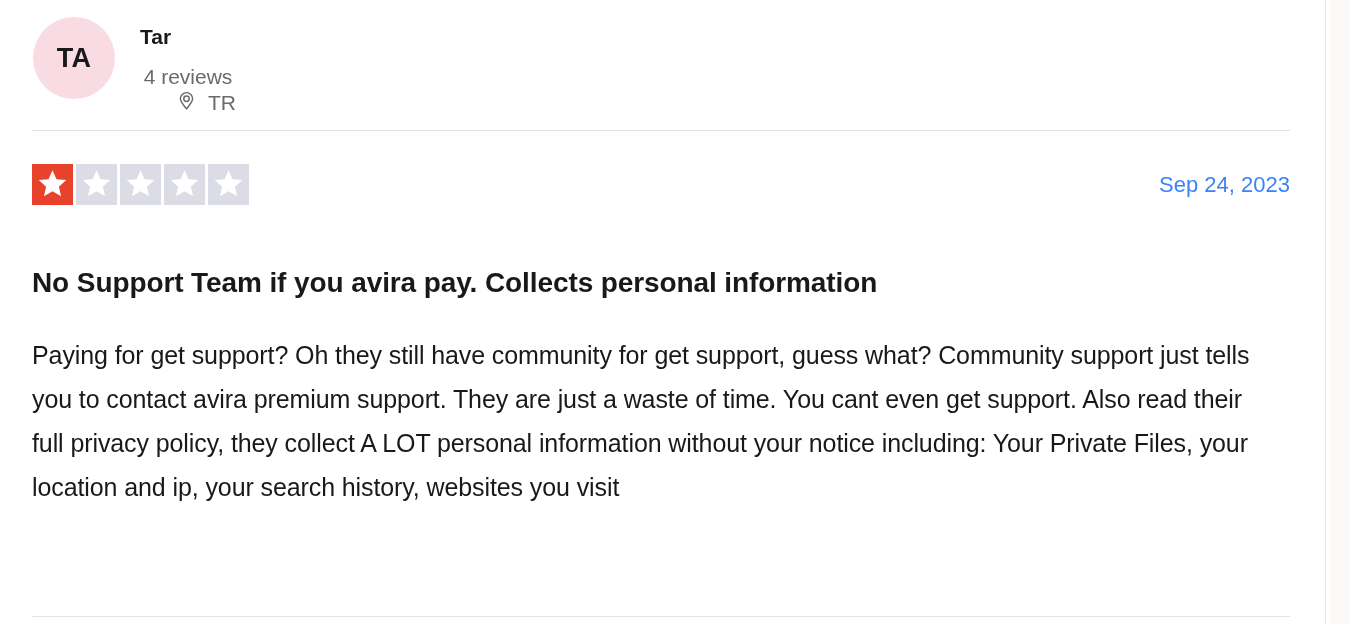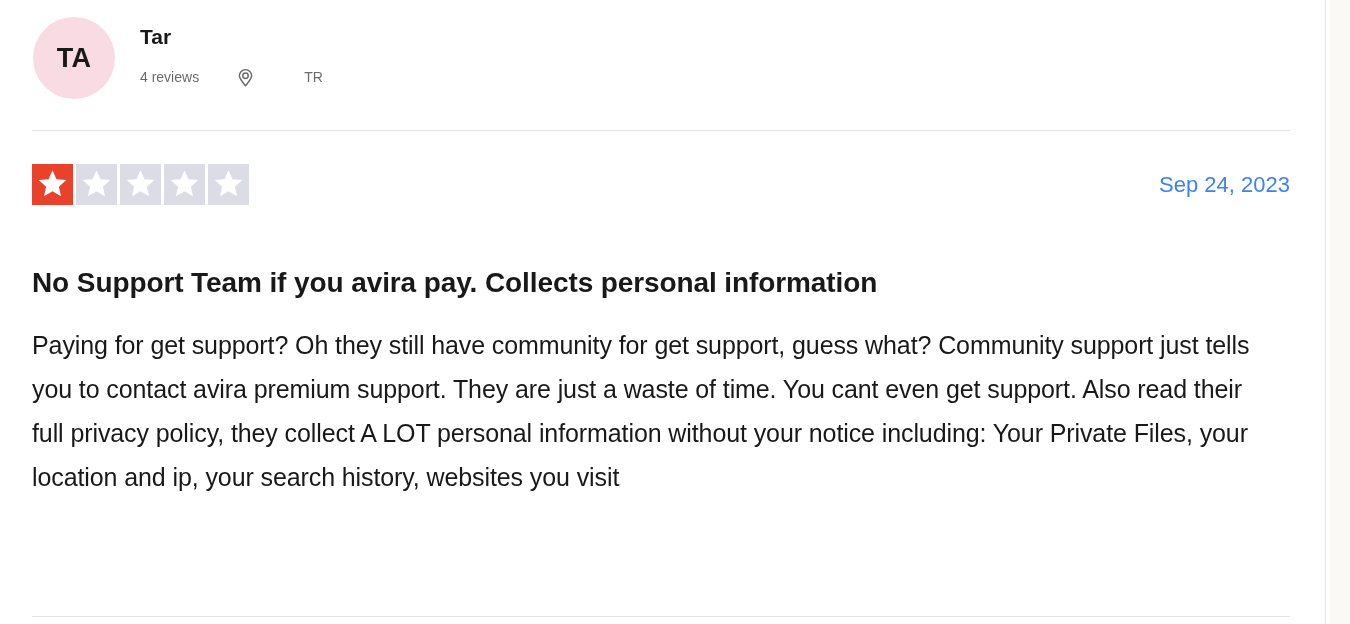"4 reviews" .consumer-meta { flex-direction: none -> column; font-size: 14px -> 21px }
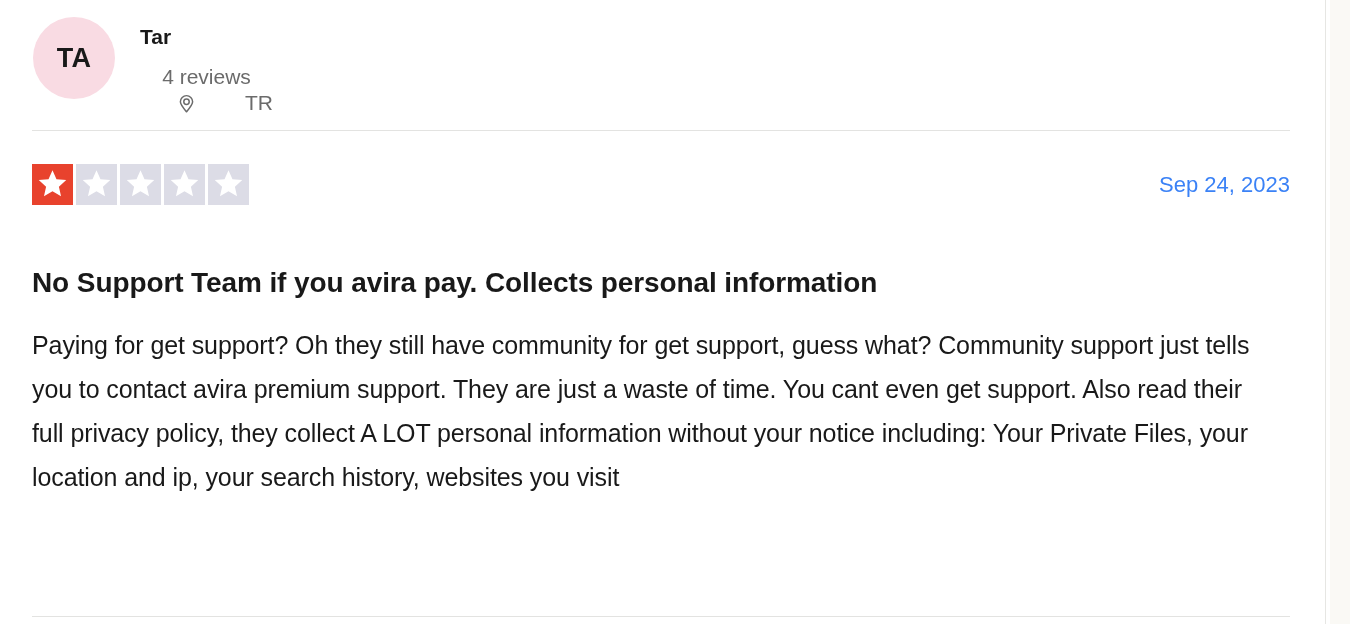"TR" .location { align-items: center -> flex-start; gap: 37px -> none }
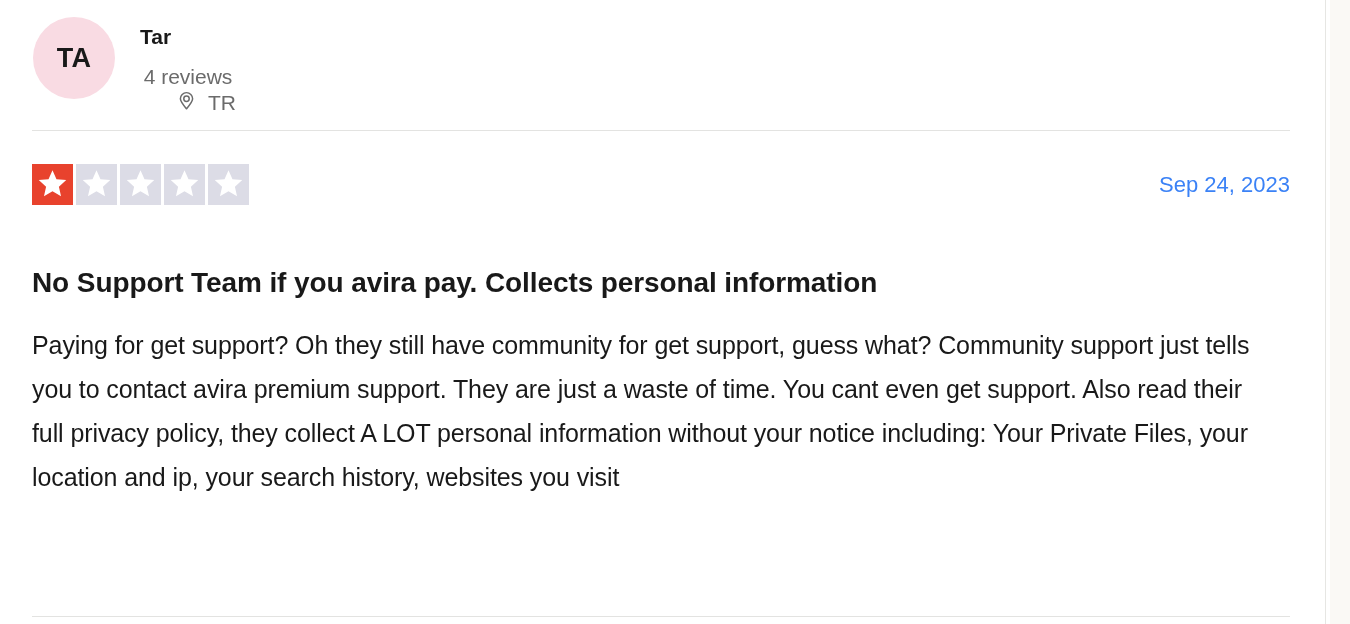"Paying for get support? Oh" .review-text { top: 298px -> 308px }
